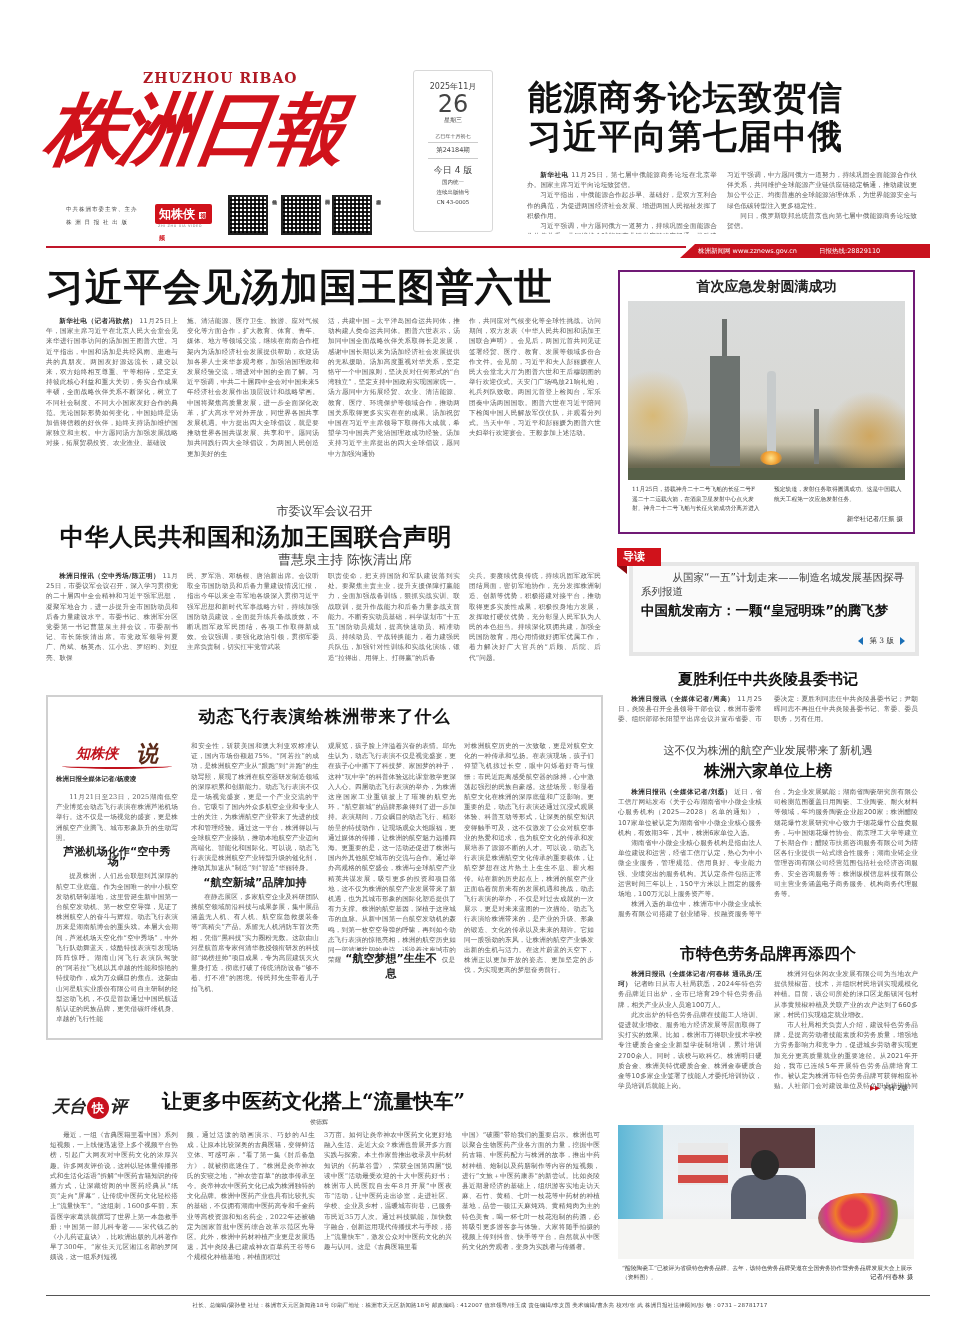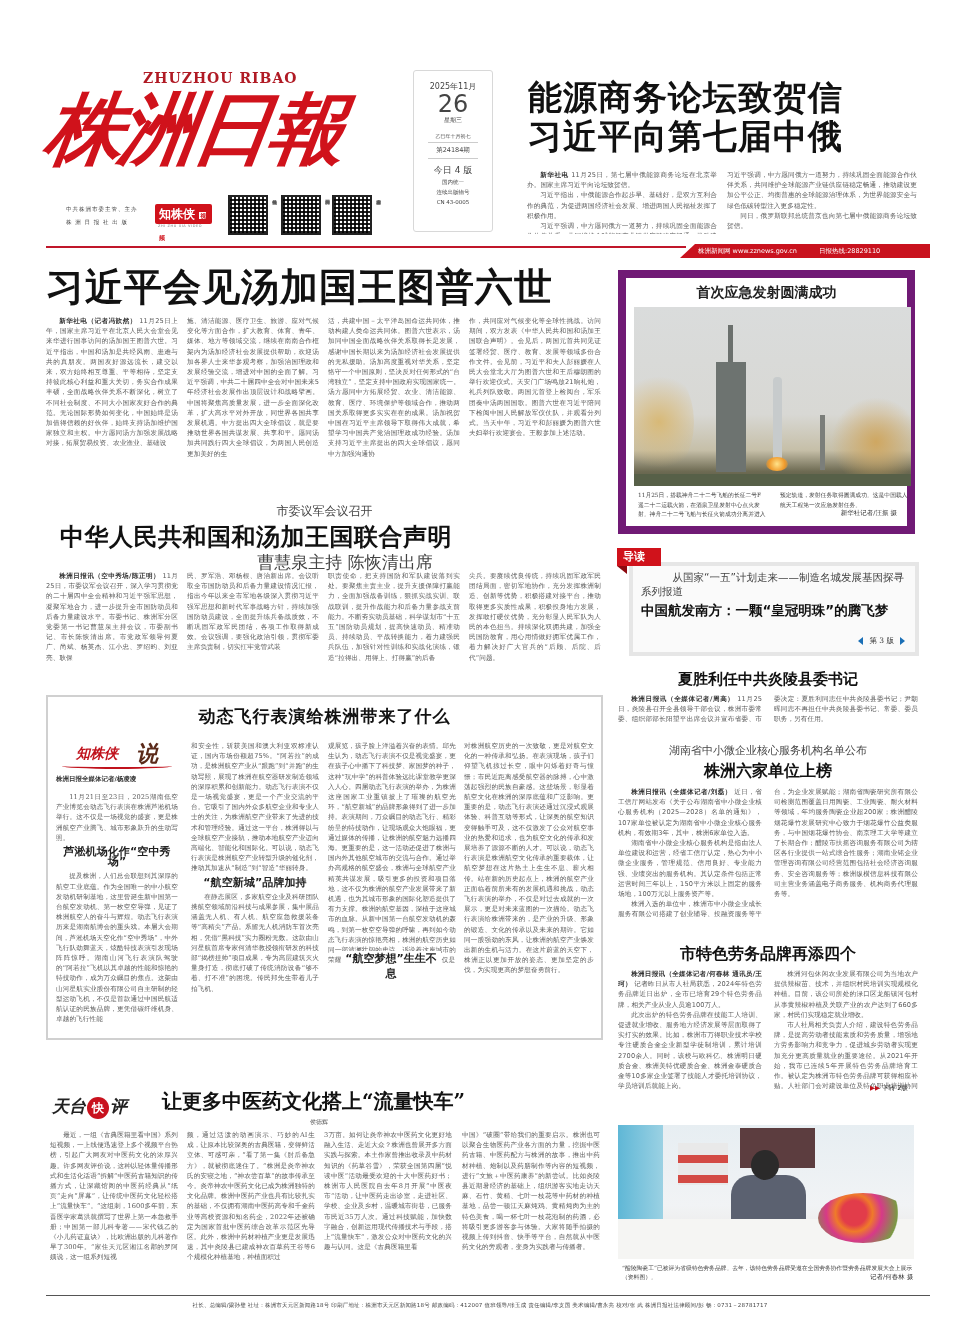"首次应急发射圆满成功" .photo-box { border: 8px solid #701a75 -> 2px solid #701a75 }
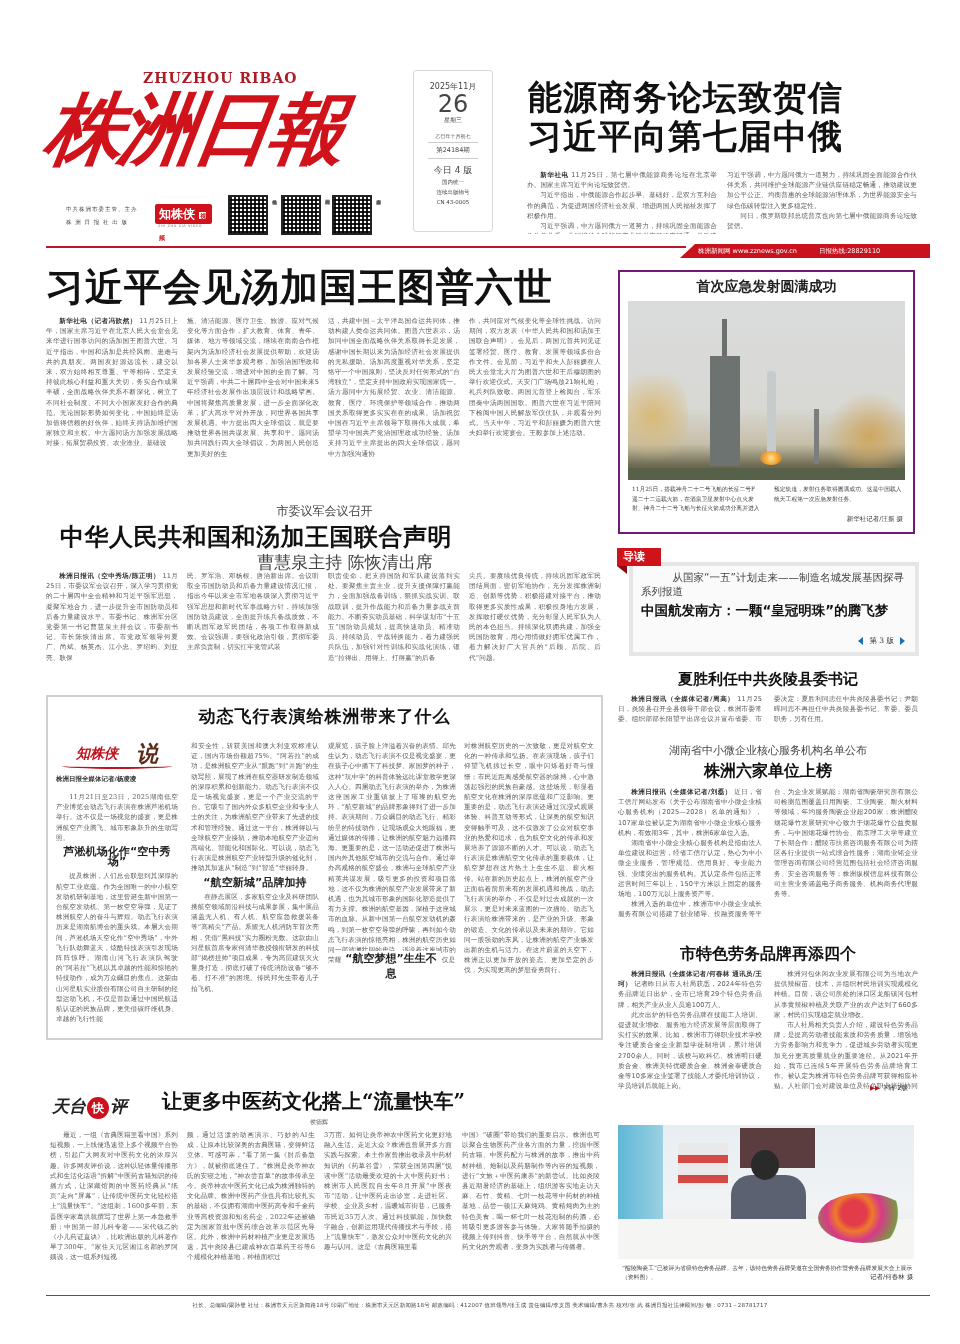"曹慧泉主持 陈恢清出席" .subhl { font-size: 17px -> 13px }
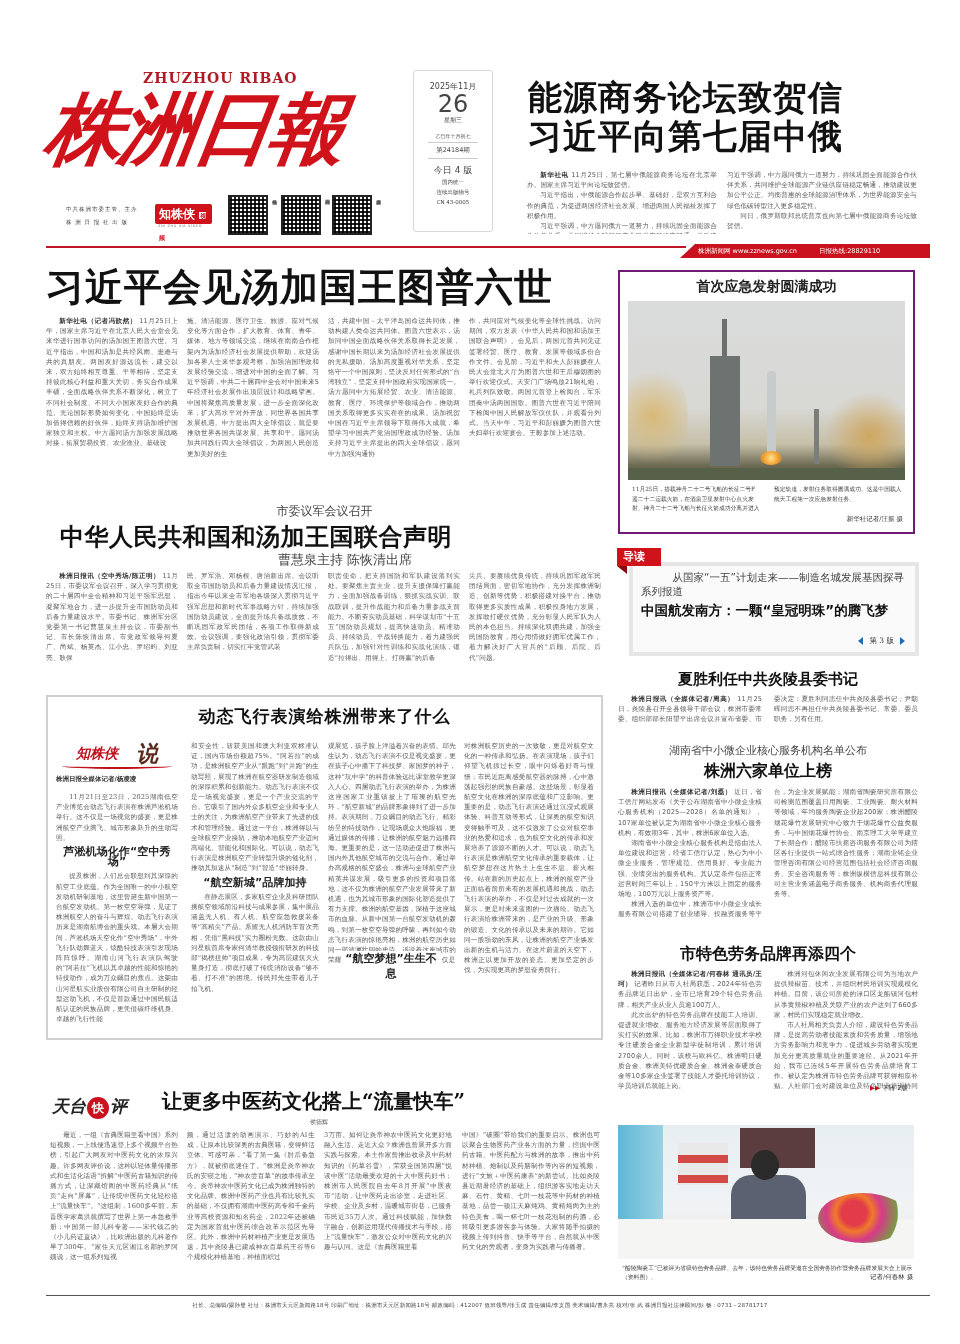"湖南省中小微企业核心服务机构名单公布" div.abs { text: 湖南省中小微企业核心服务机构名单公布 -> 这不仅为株洲的航空产业发展带来了新机遇 }
